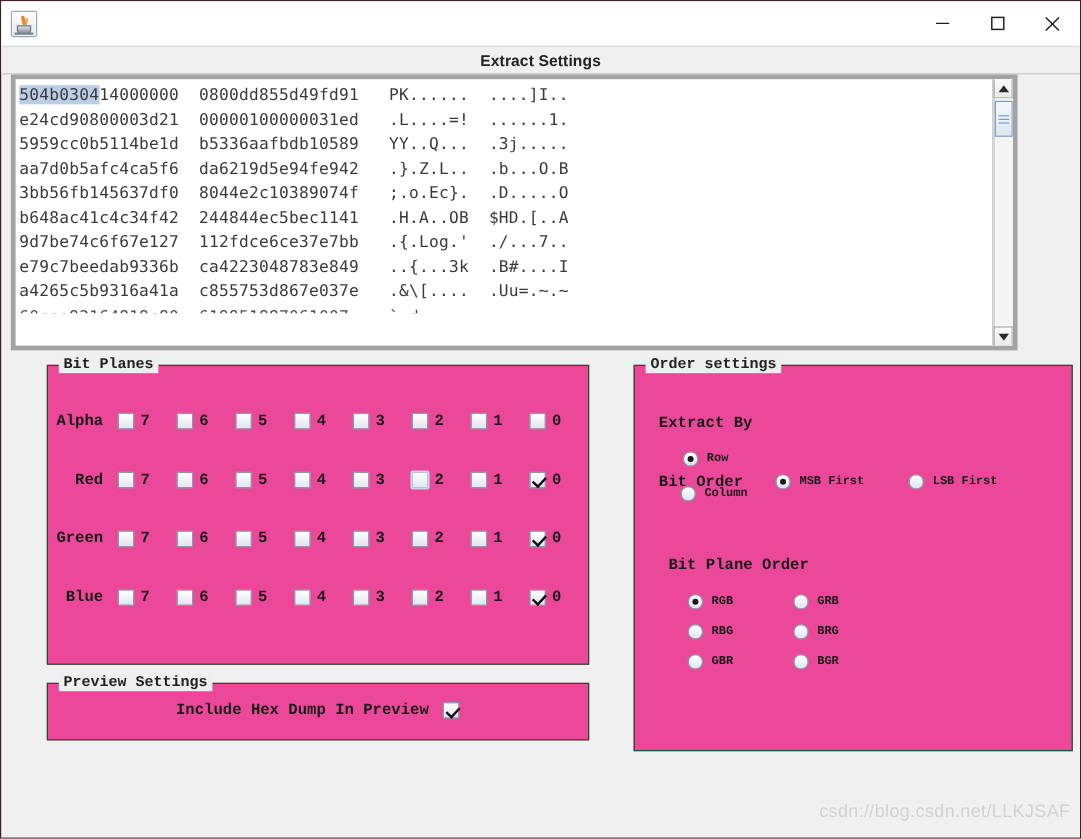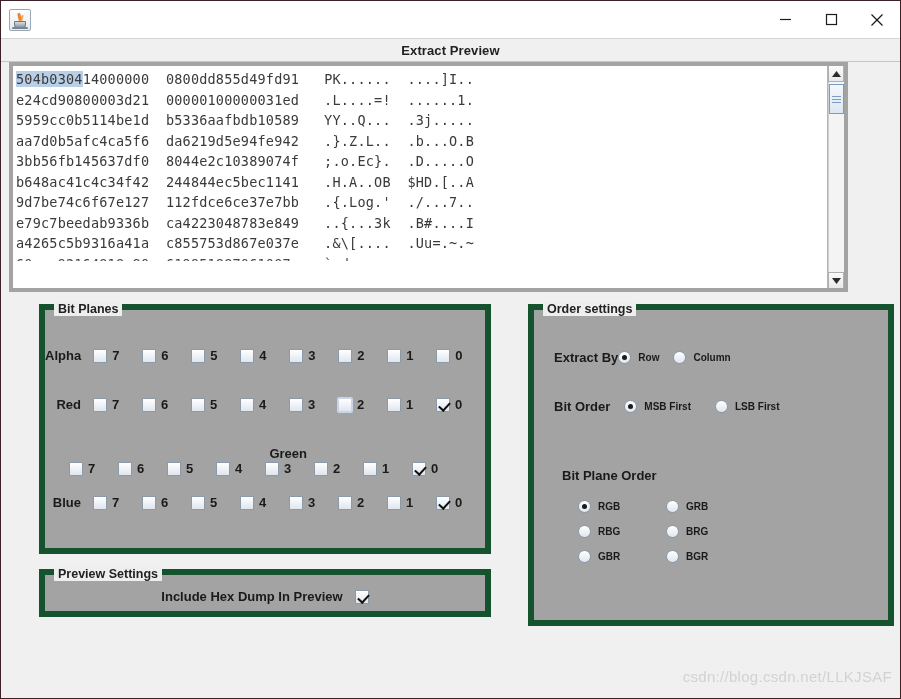"Extract Preview" div { text: Preview -> Settings }
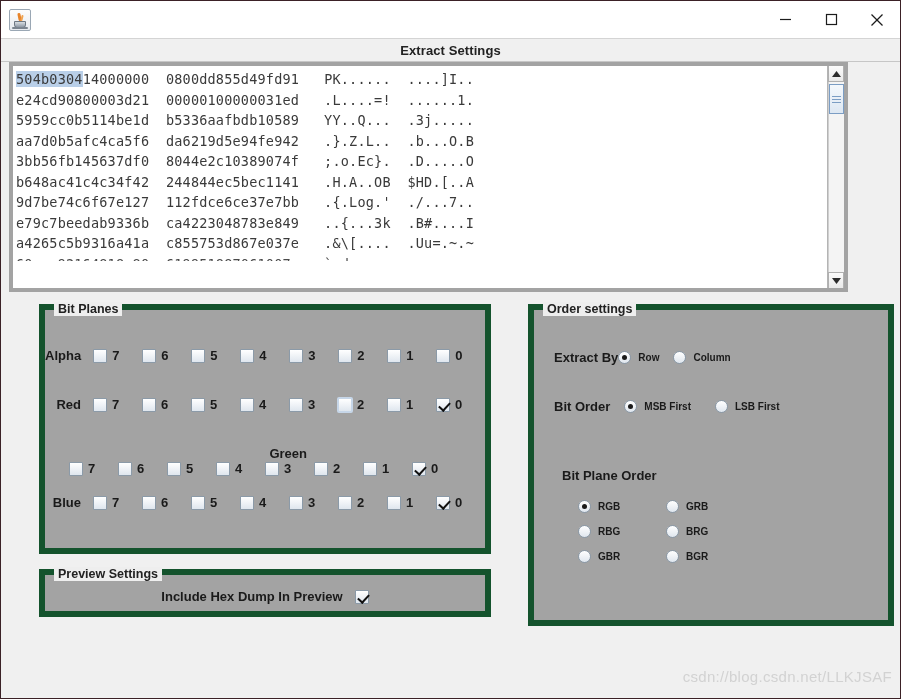"Bit Planes" .group { background: #a3a3a3 -> #ec4899; border: 6px solid #14532d -> 1px solid #14532d; font-family: none -> Liberation Mono, monospace }
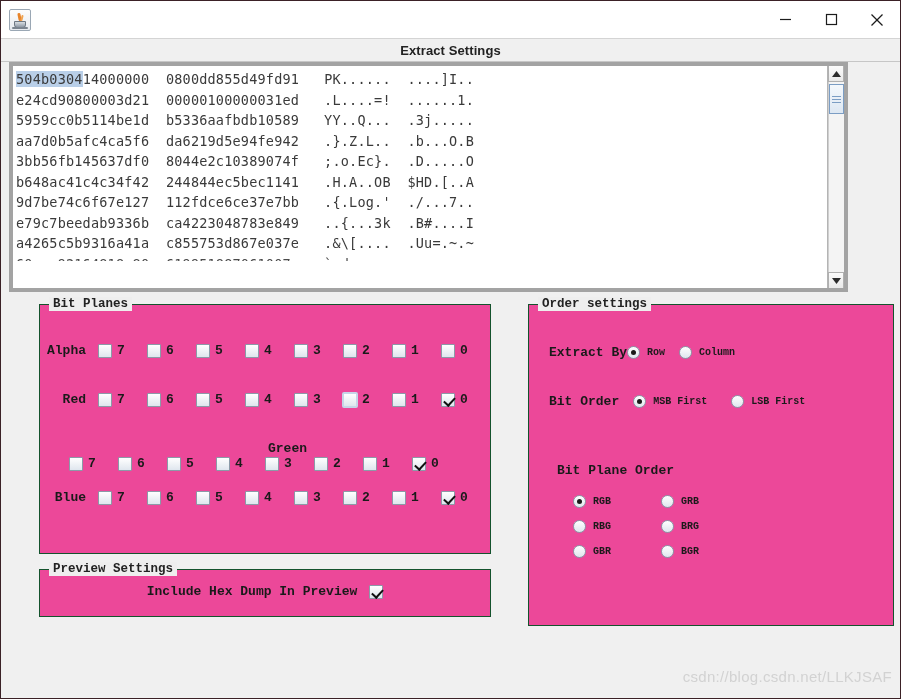"Extract By" div.ord-row { flex-direction: none -> column; gap: none -> 16px }
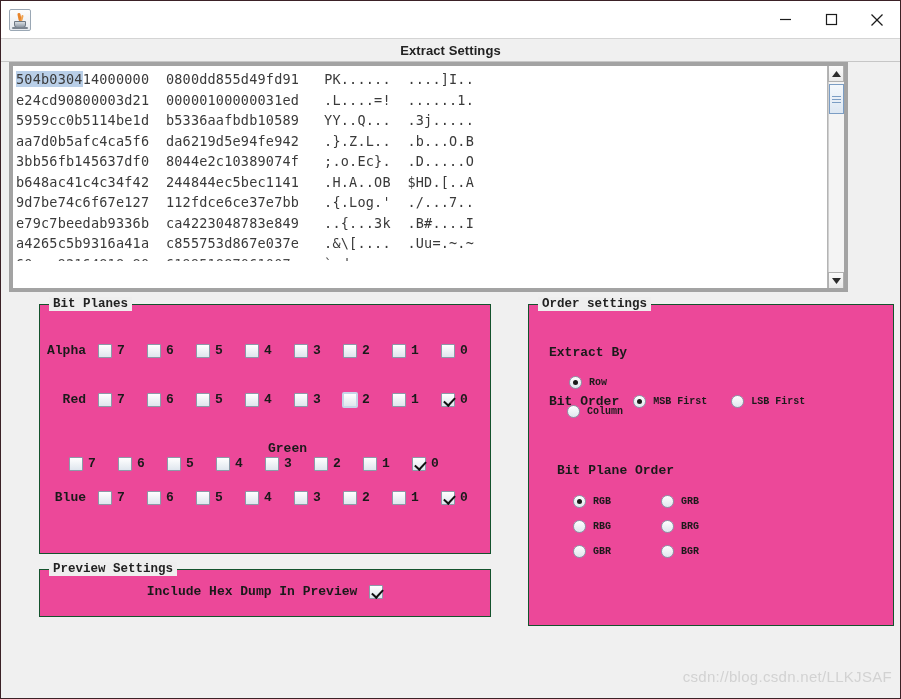"Bit Order" div.ord-row { gap: 14px -> 27px }
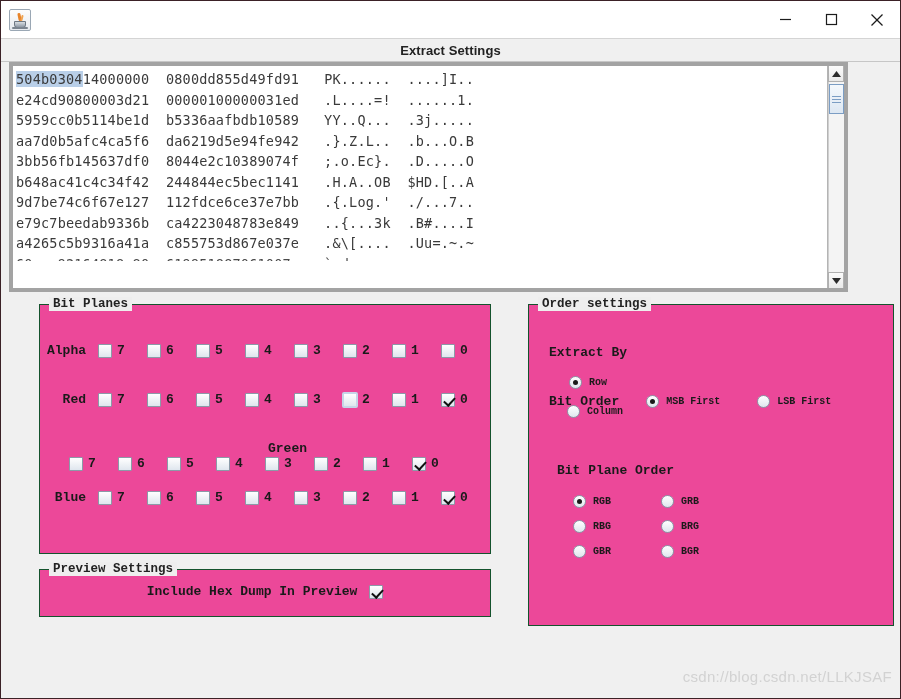"Green" div.bp-row { flex-direction: column -> none }
